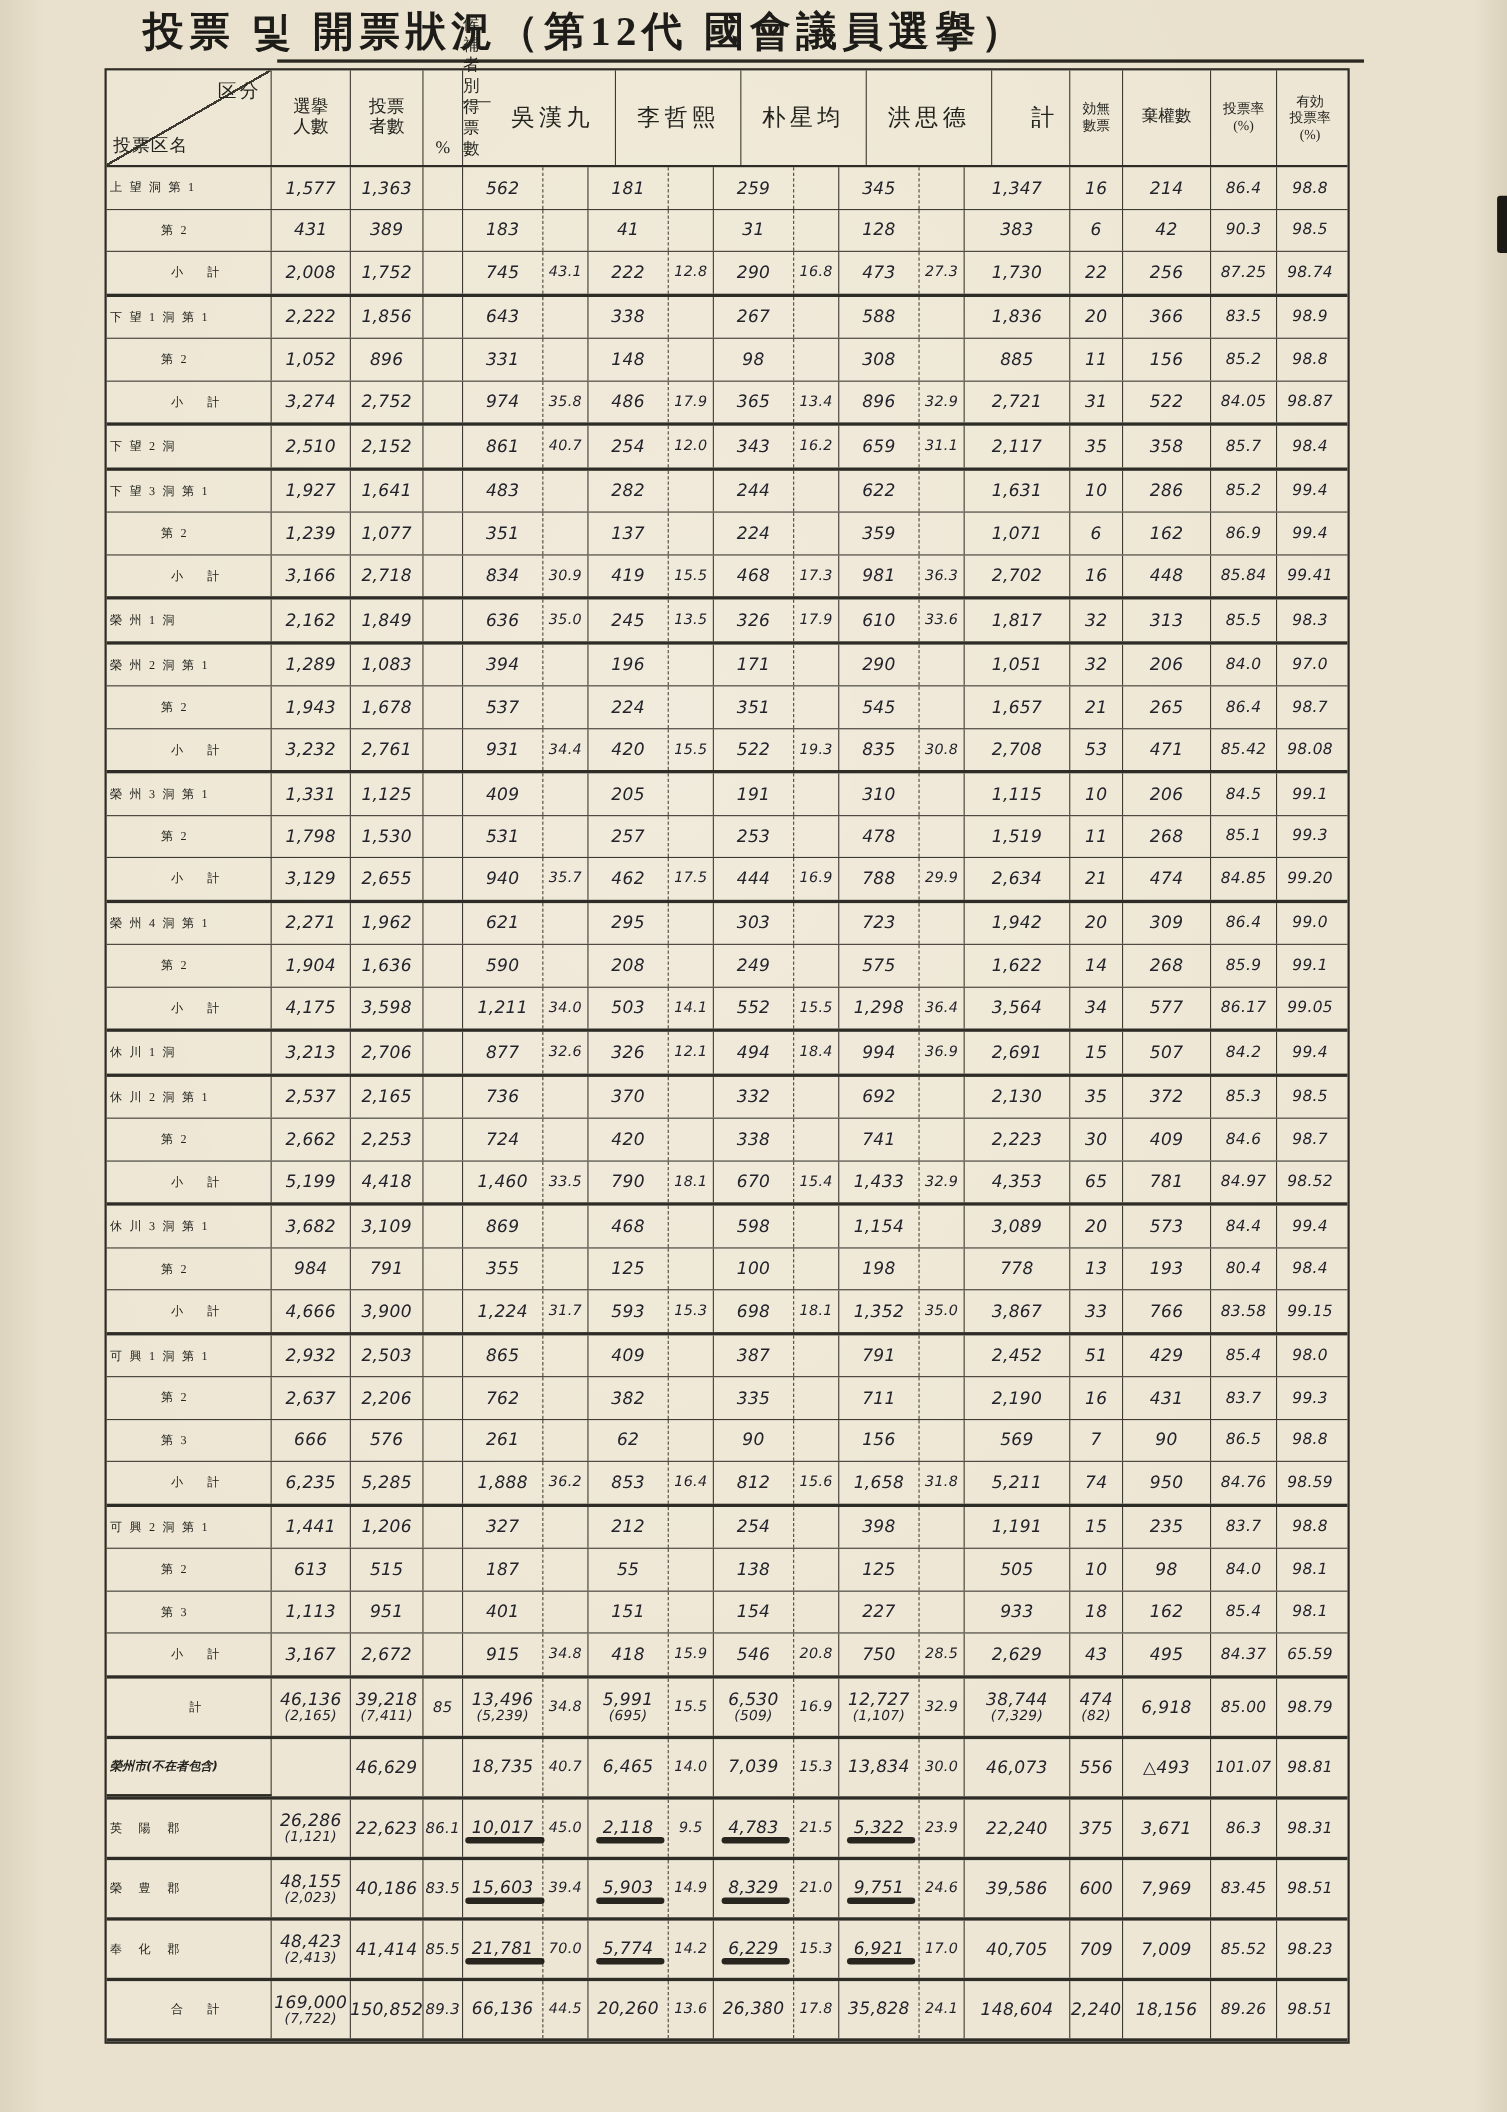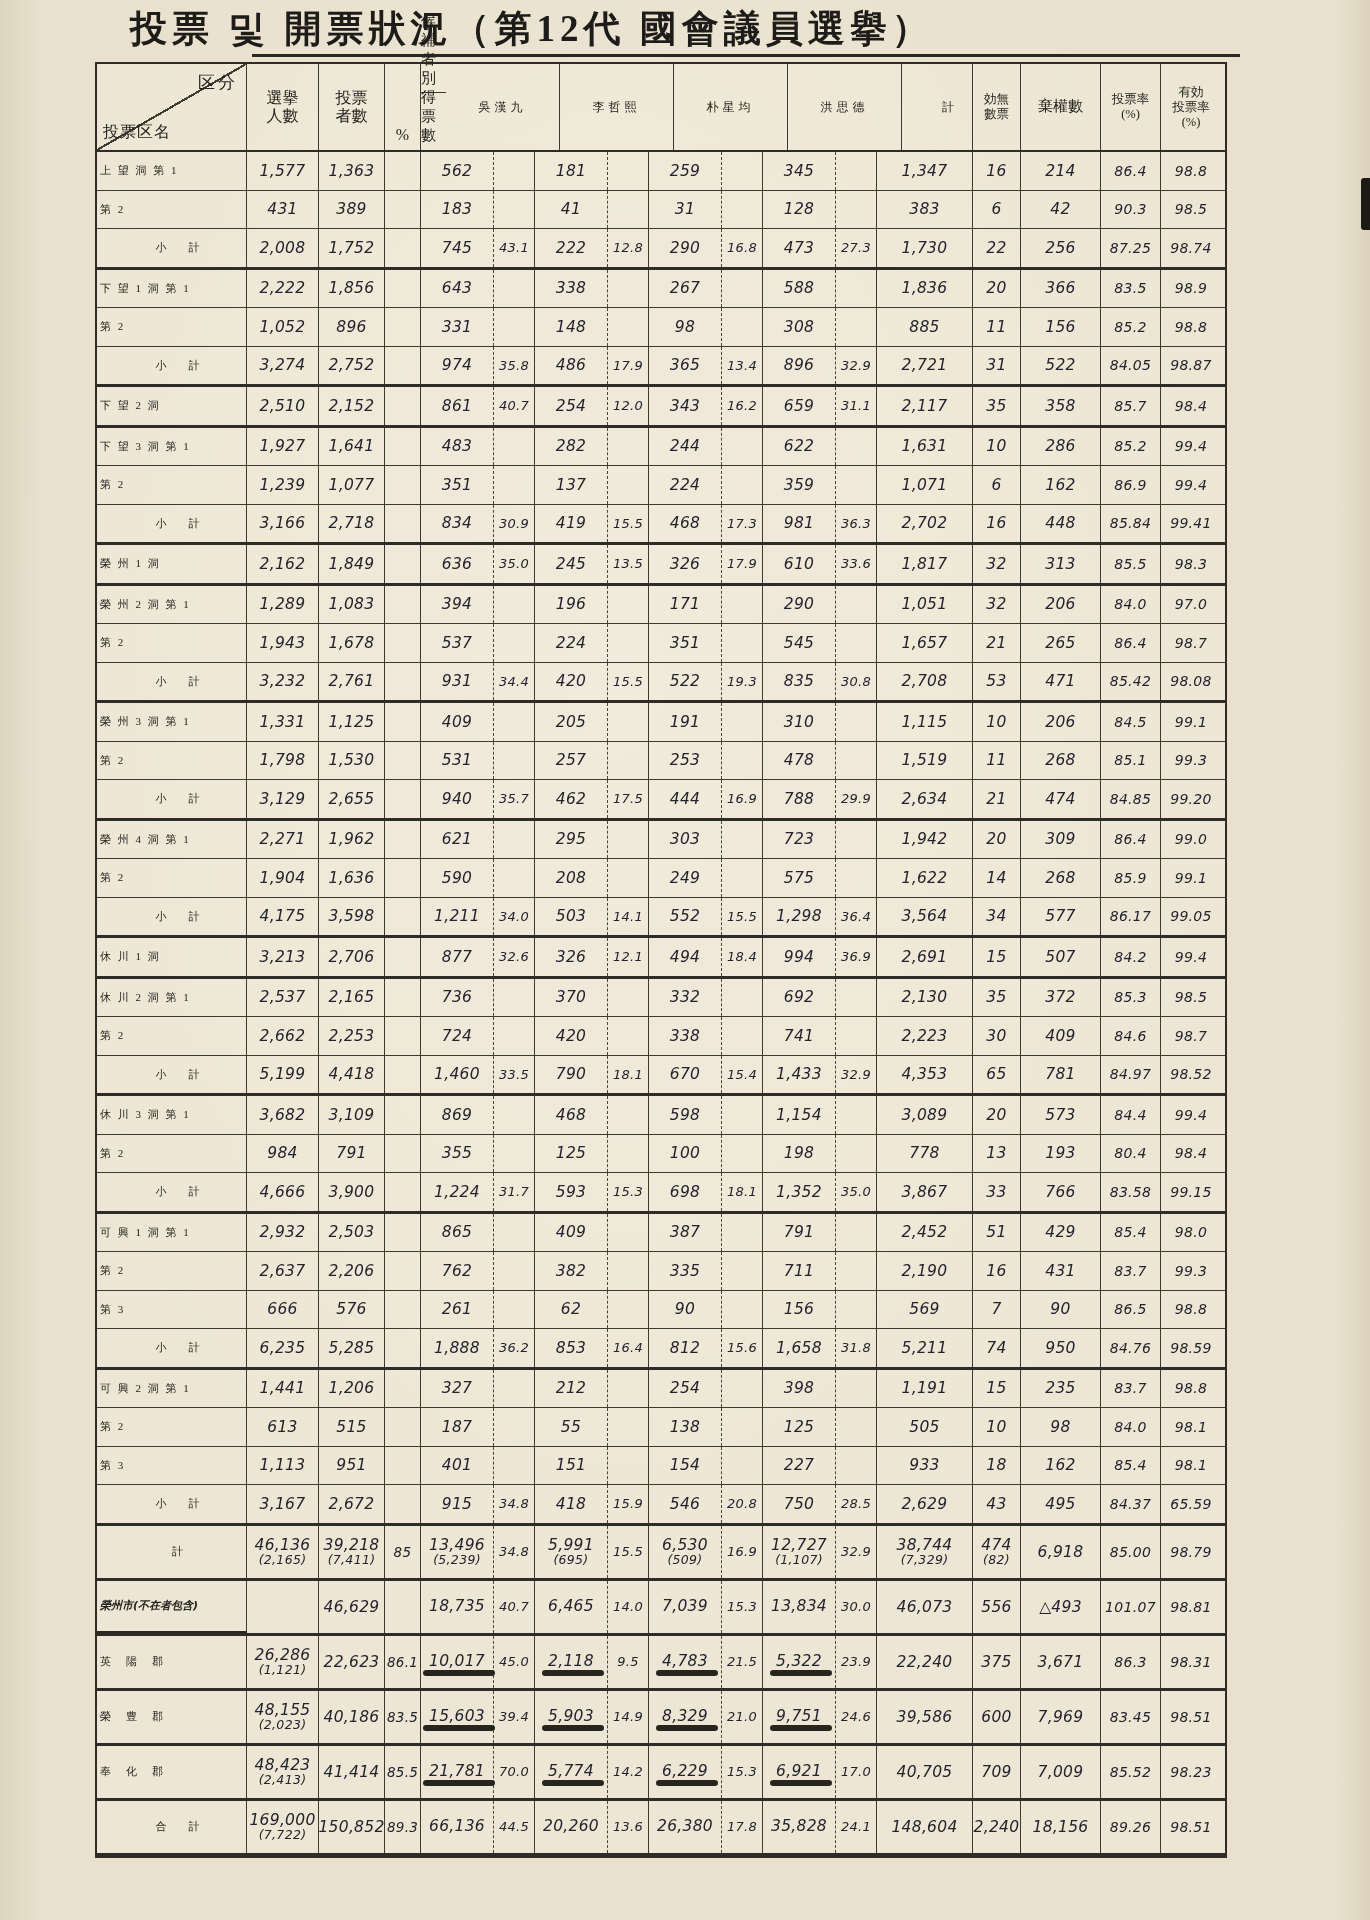"吳漢九" .cand-name { font-size: 12px -> 21px }
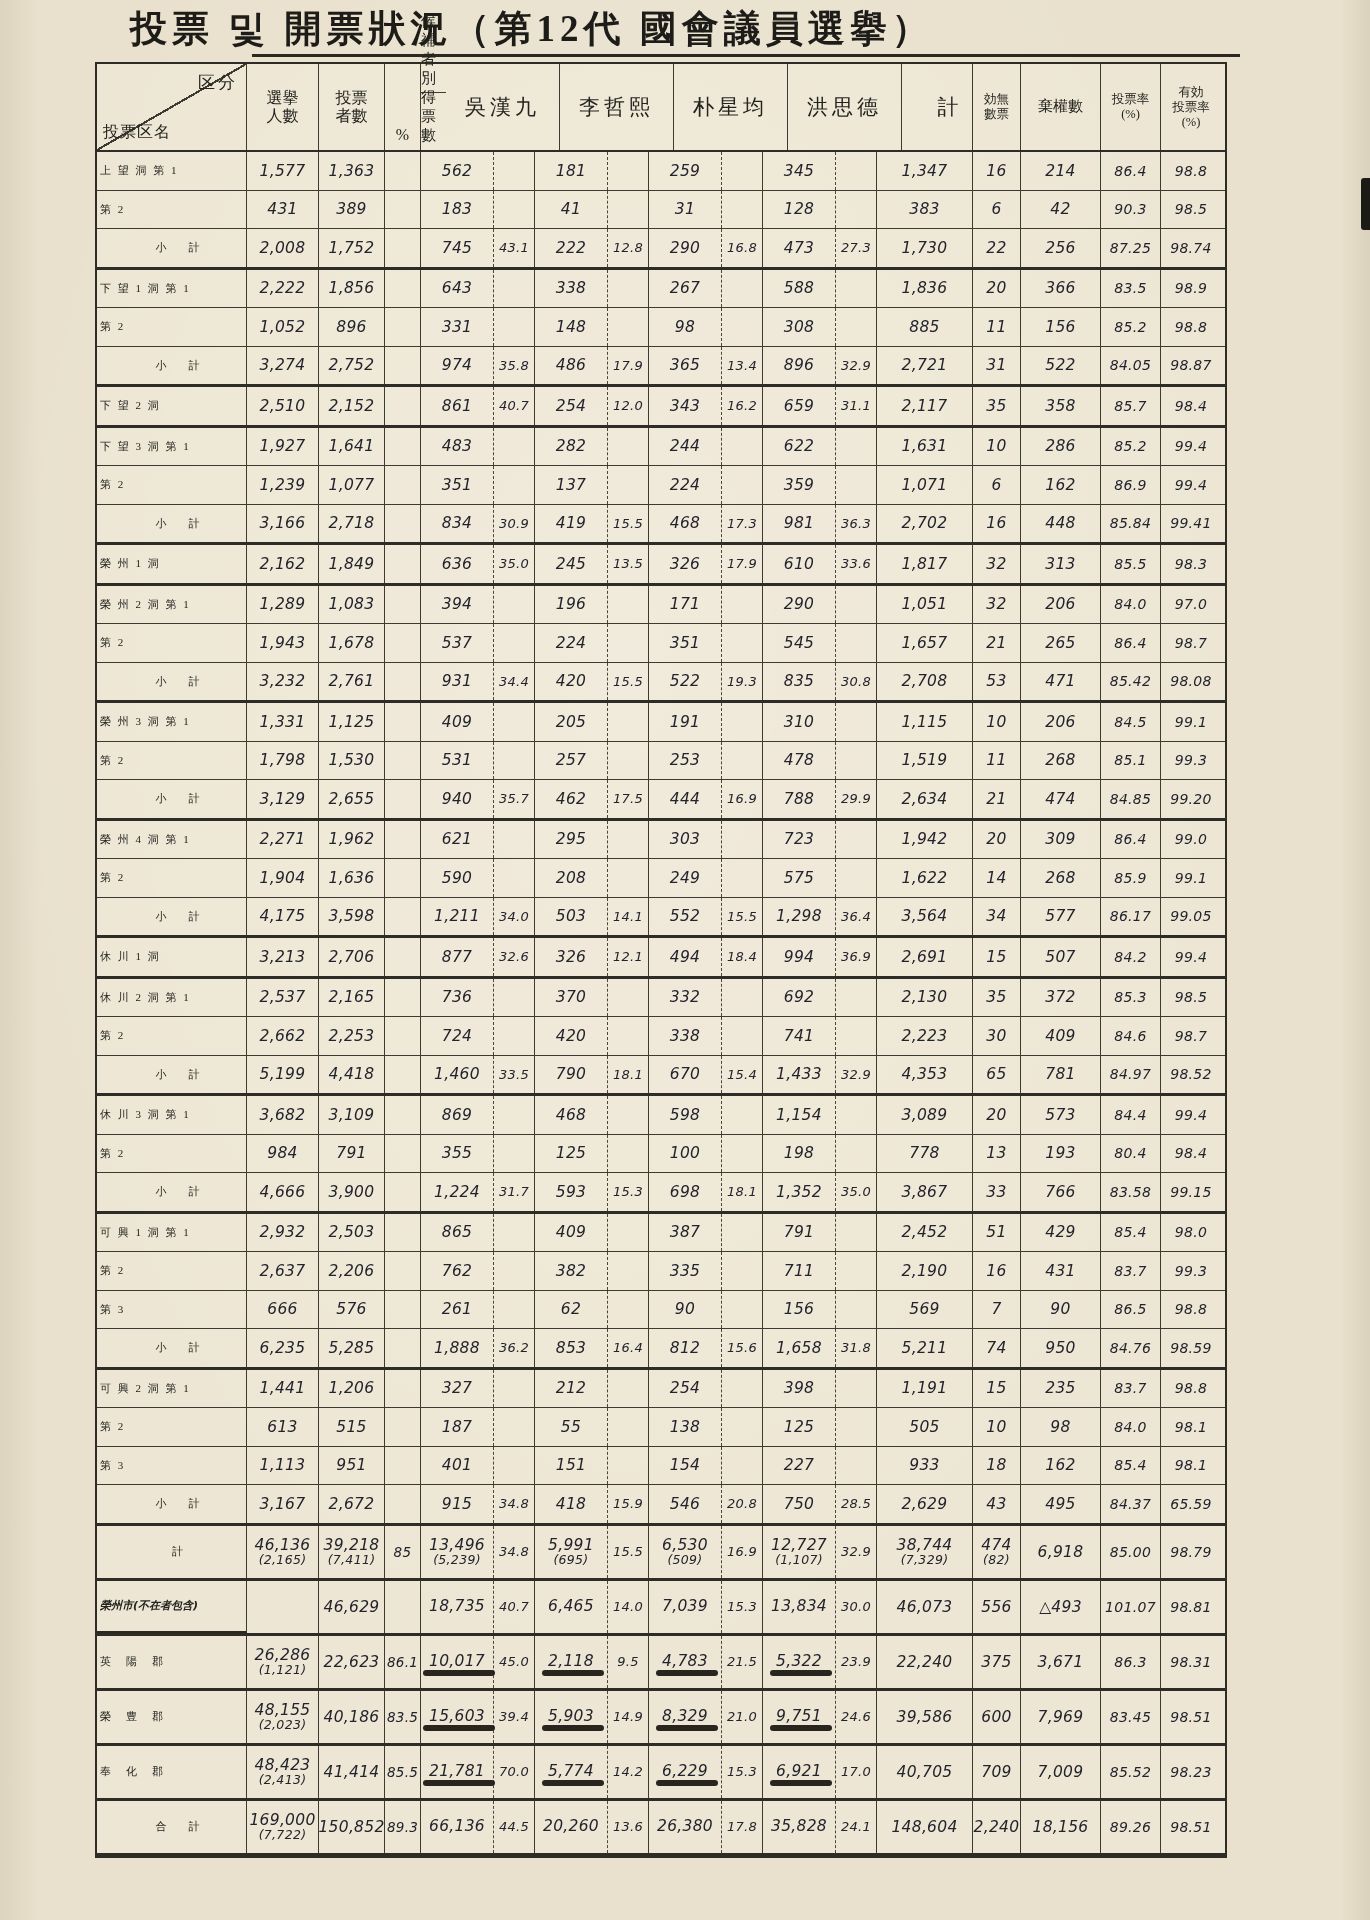"第 2" .trow.subr .name { justify-content: flex-start -> center }
